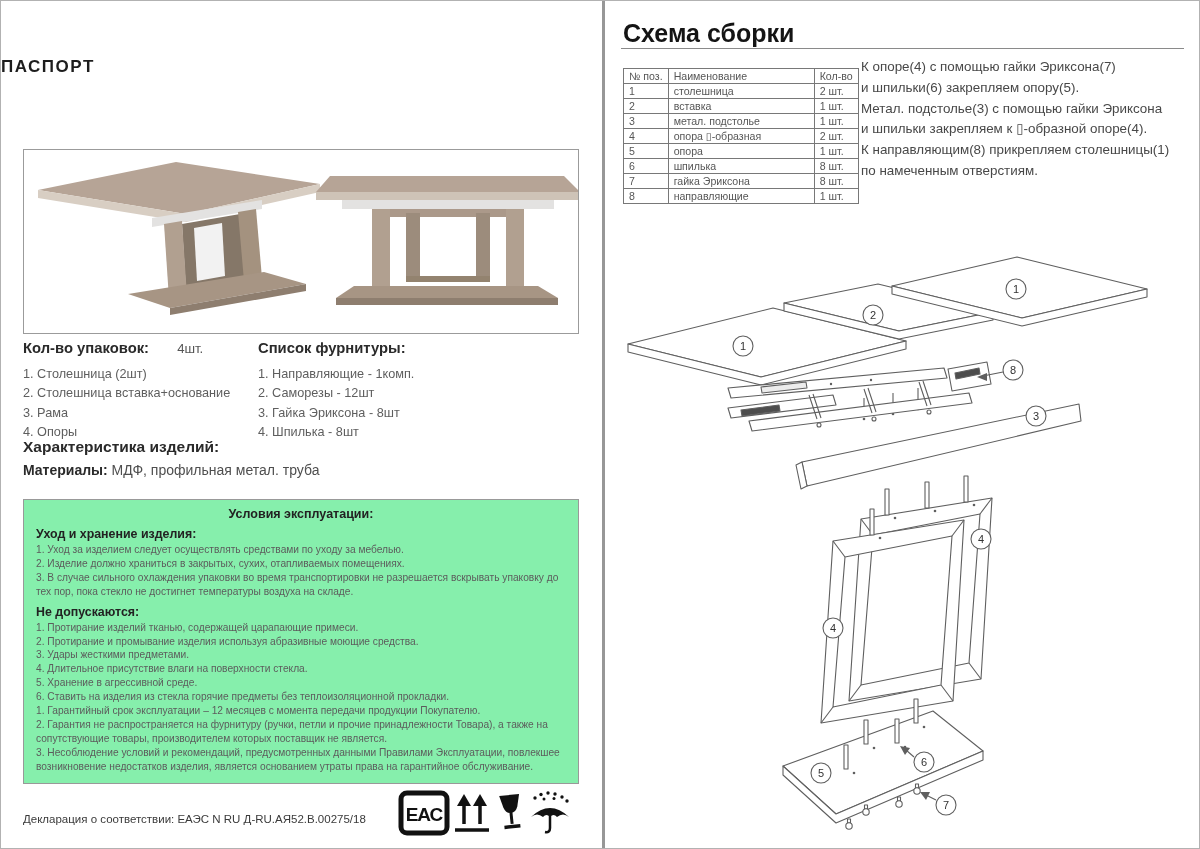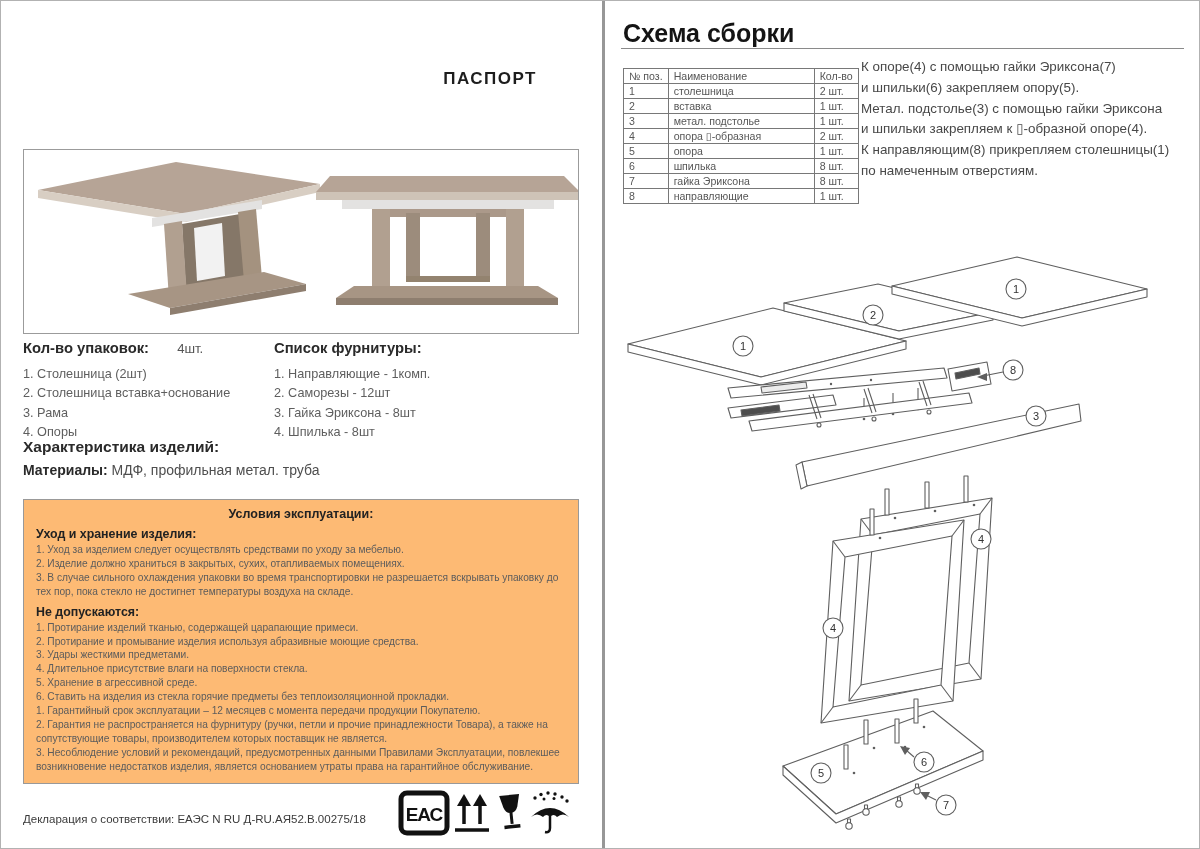"ПАСПОРТ" .lp-title { text-align: right -> left; top: 68px -> 56px }
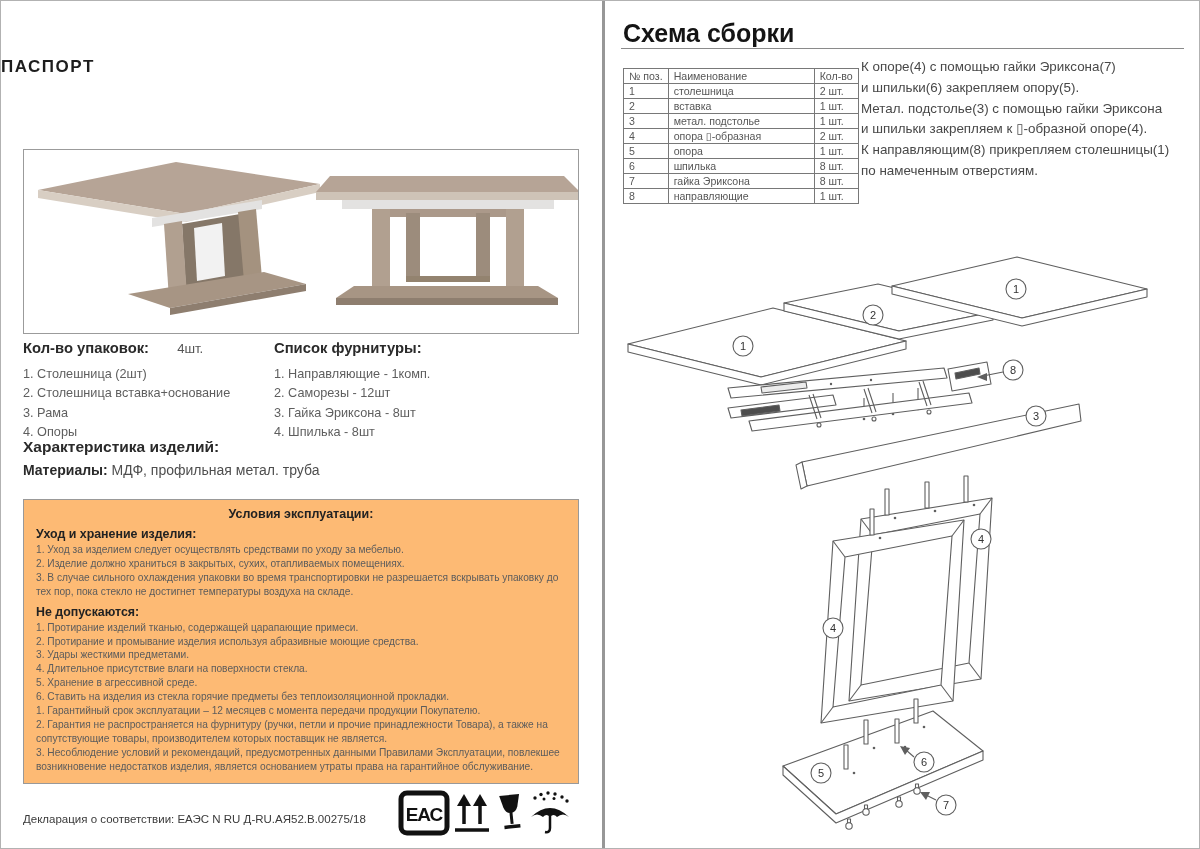"Список фурнитуры:" .col-right { margin-left: 16px -> none }
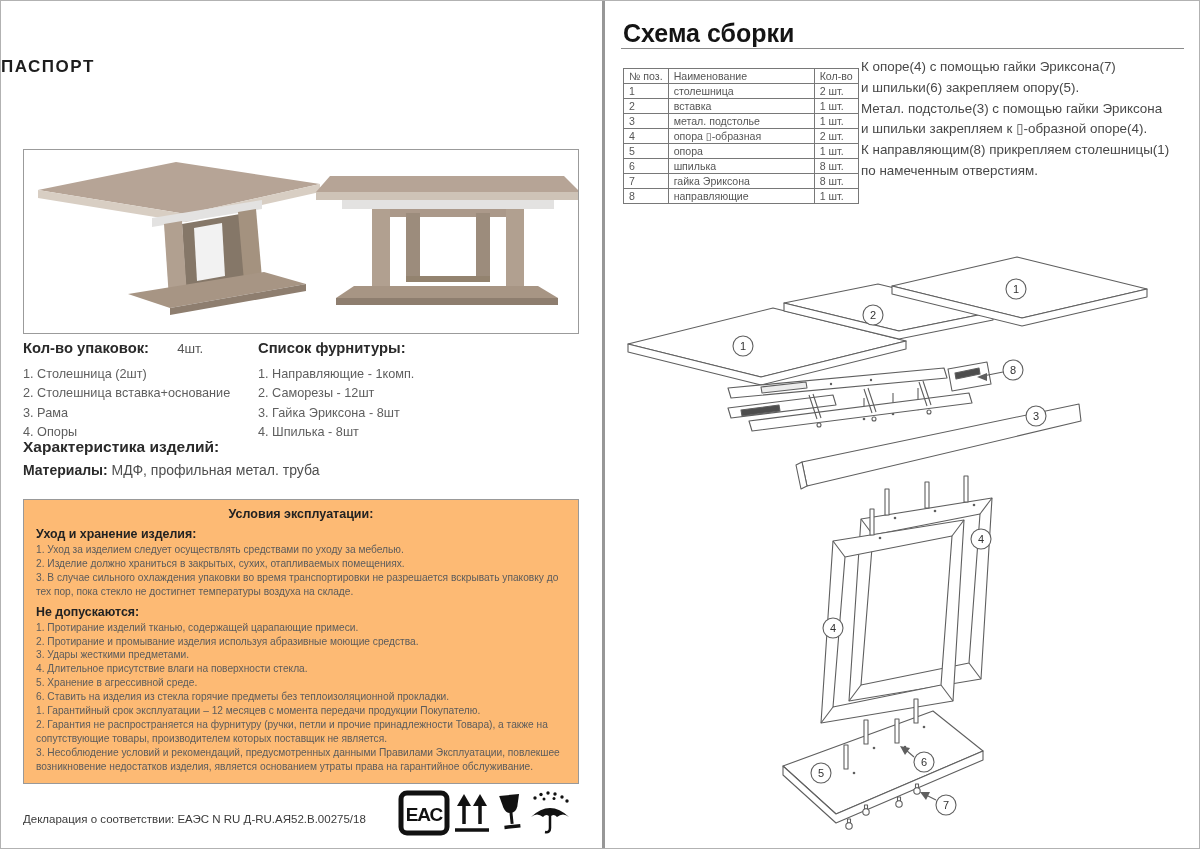"Условия эксплуатации:" .cond-box { background: #fdba74 -> #86efac }
